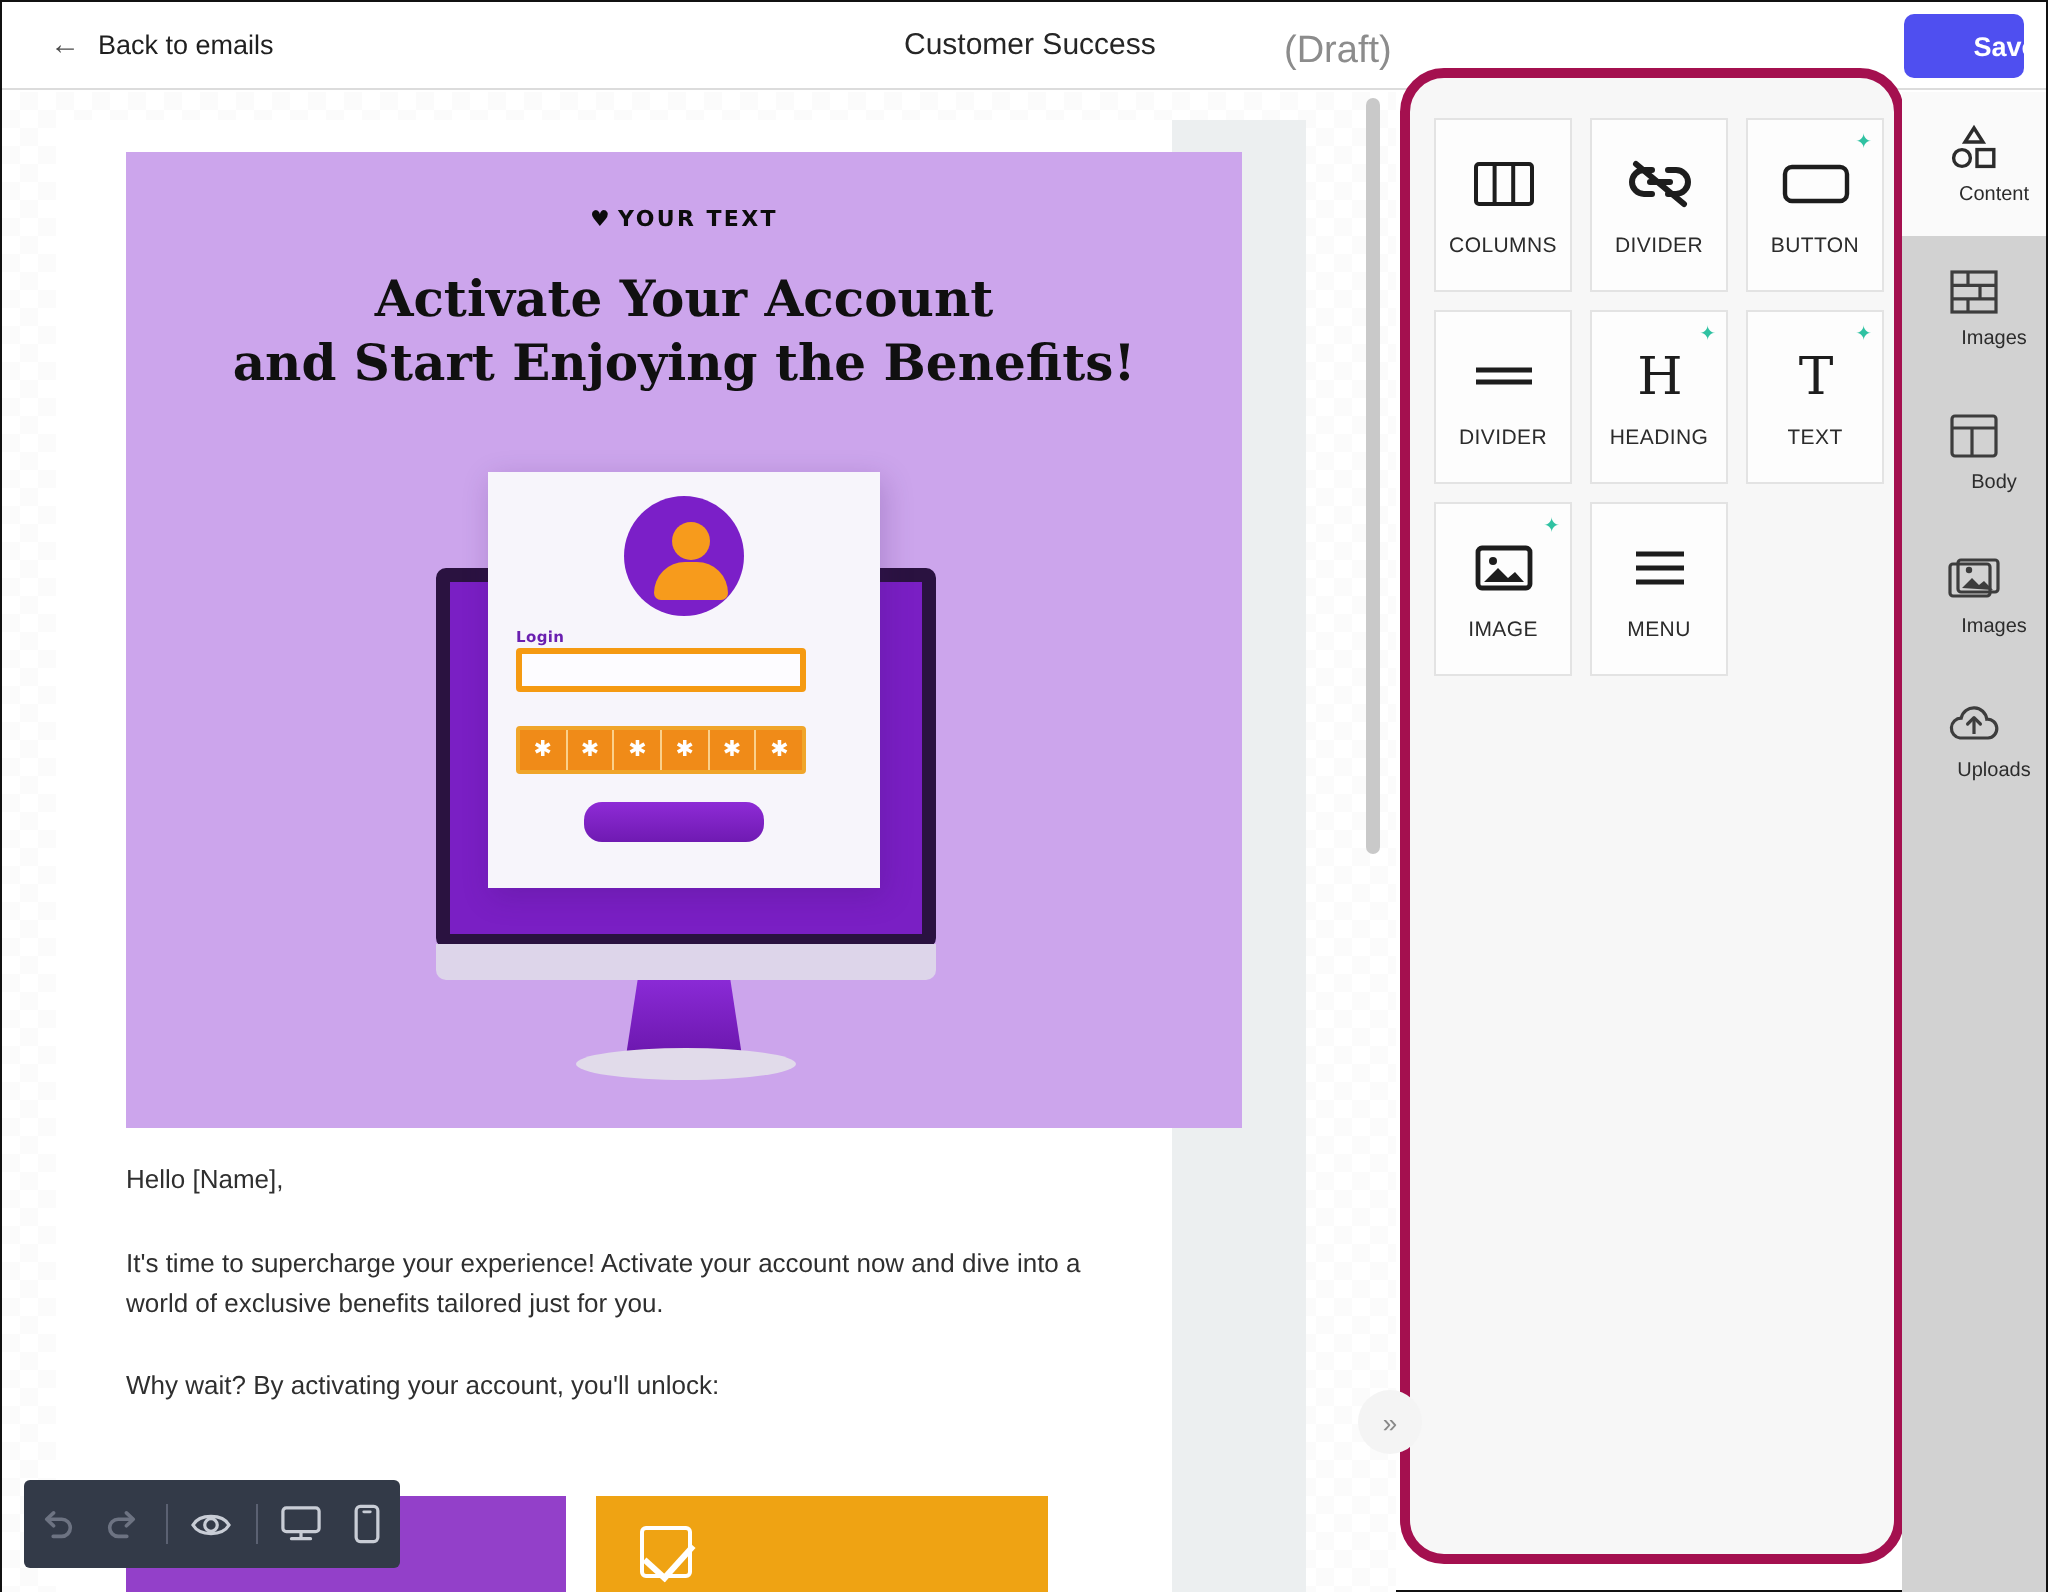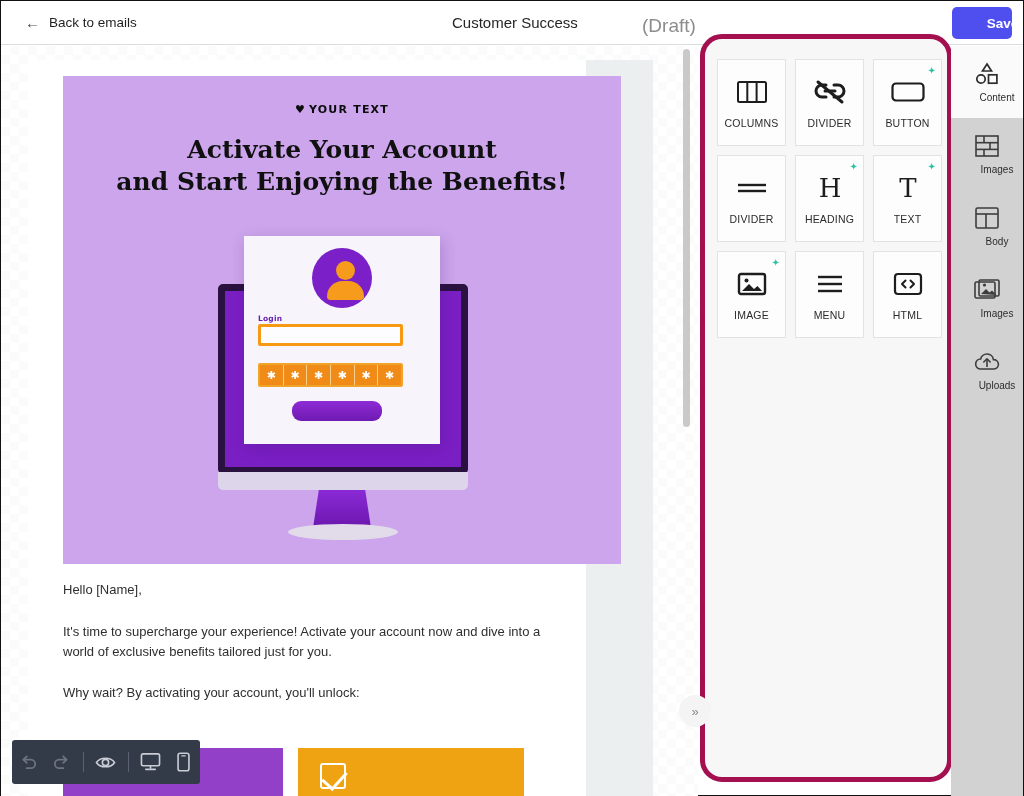"HTML" div.block-tile { html: <div> <span> <svg> <rect></rect> <path></path> <path></path> </svg> </span> <span>HTML</span> </div> -> none }
